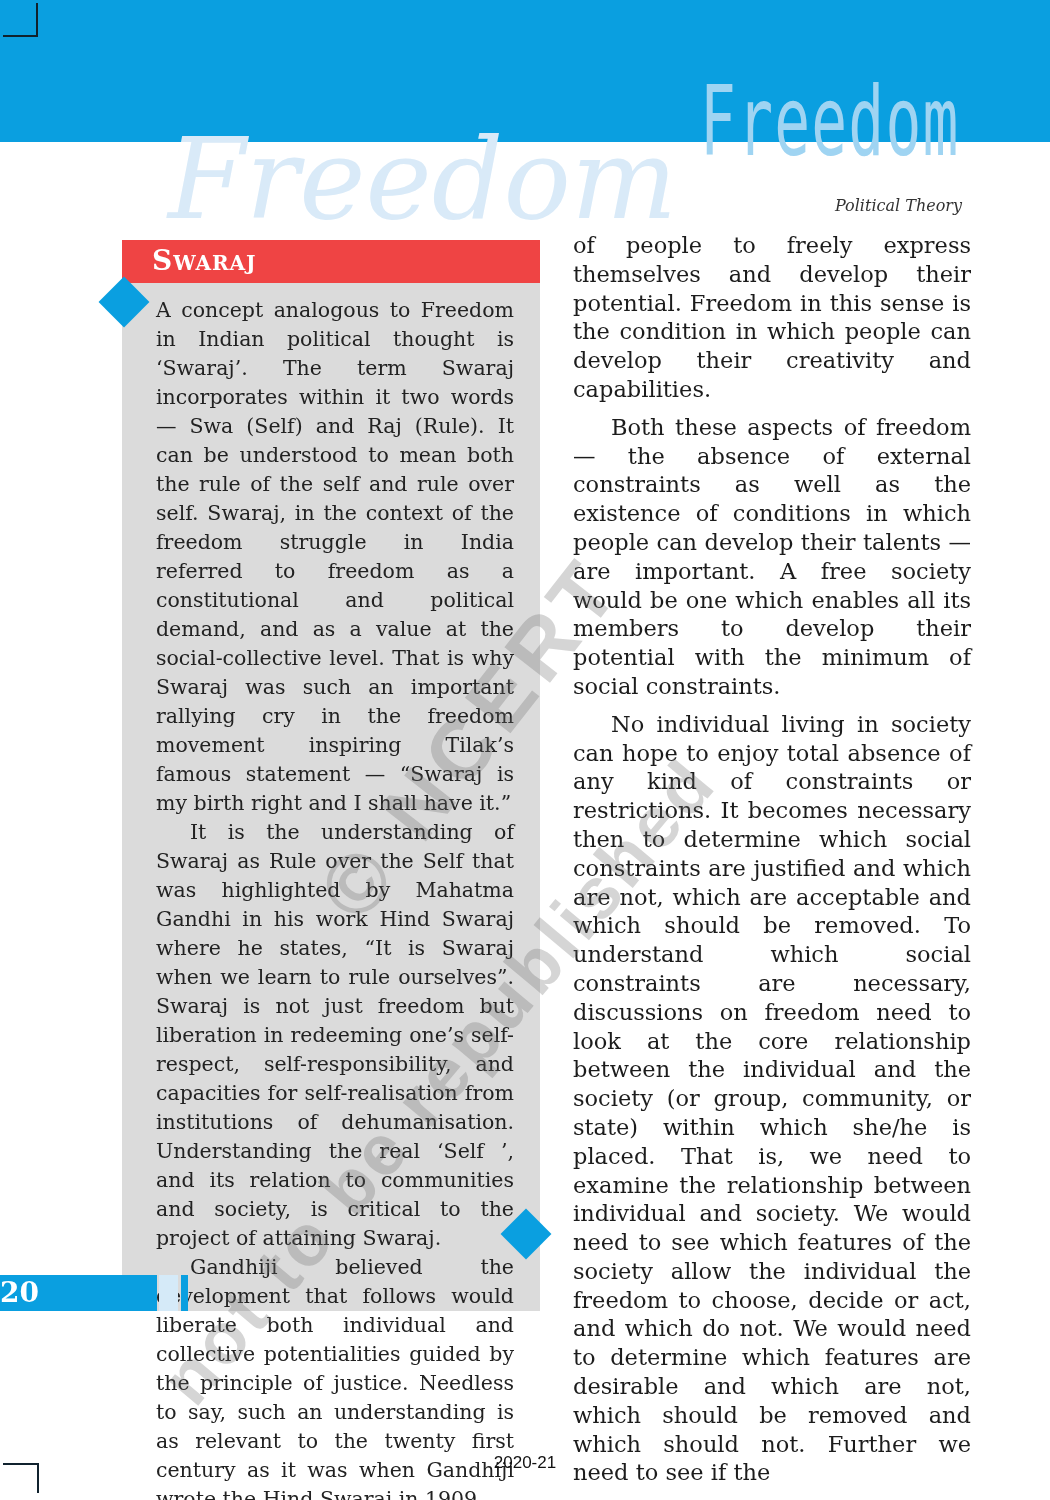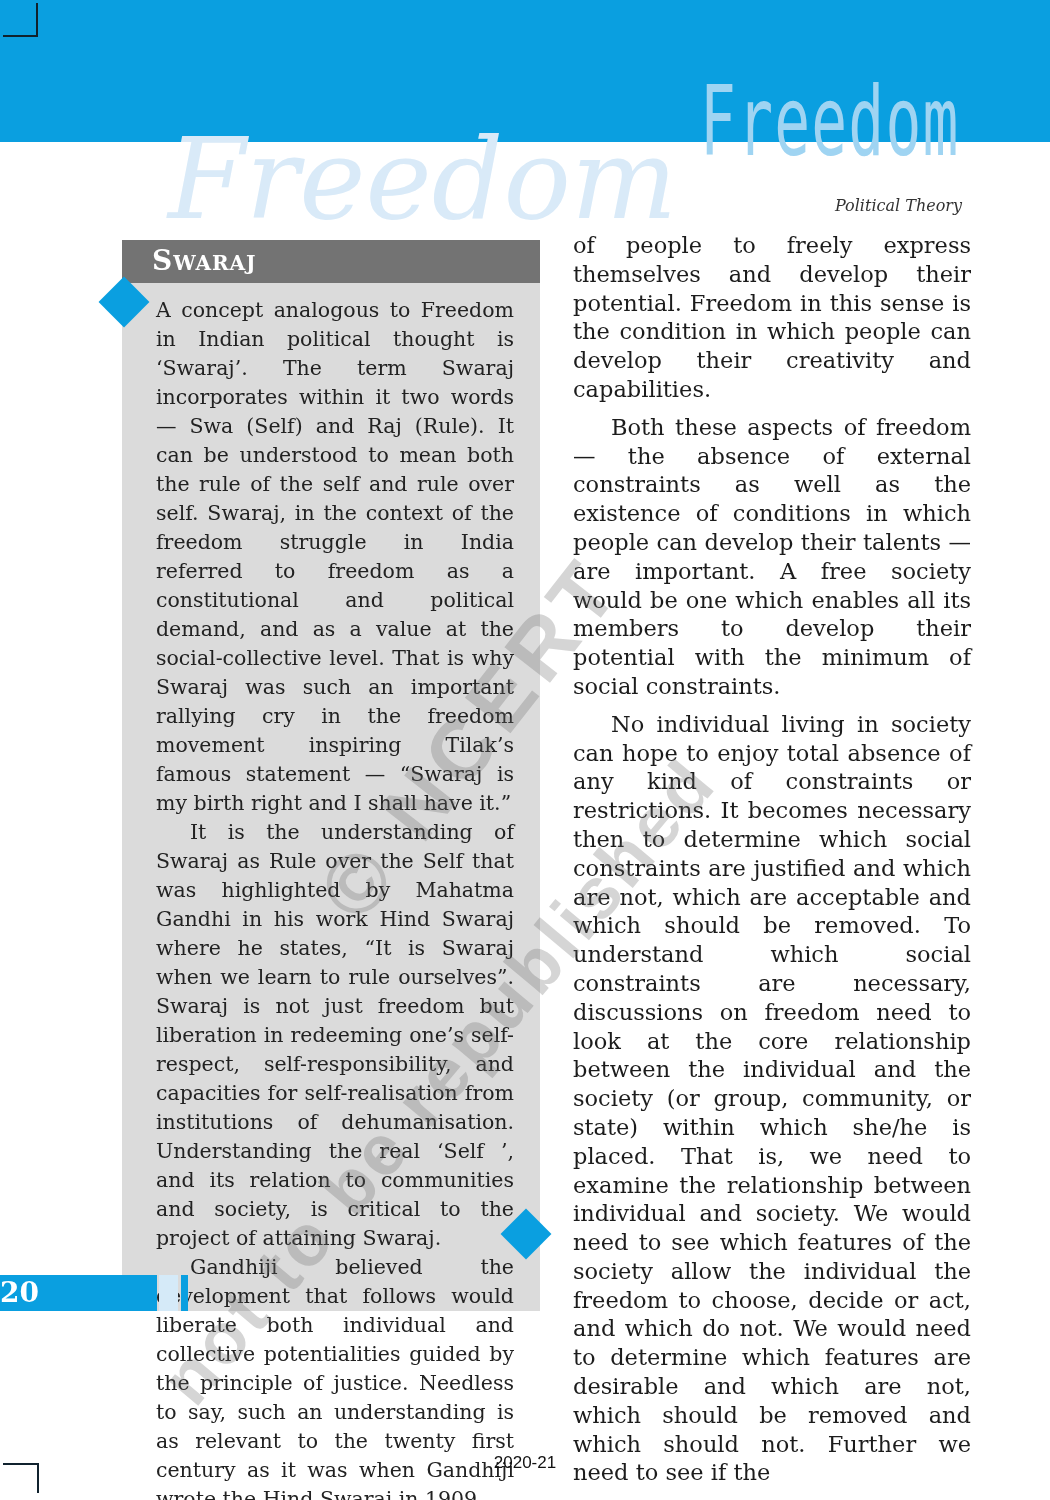"Swaraj" .swaraj-header { background: #737373 -> #ef4444 }
